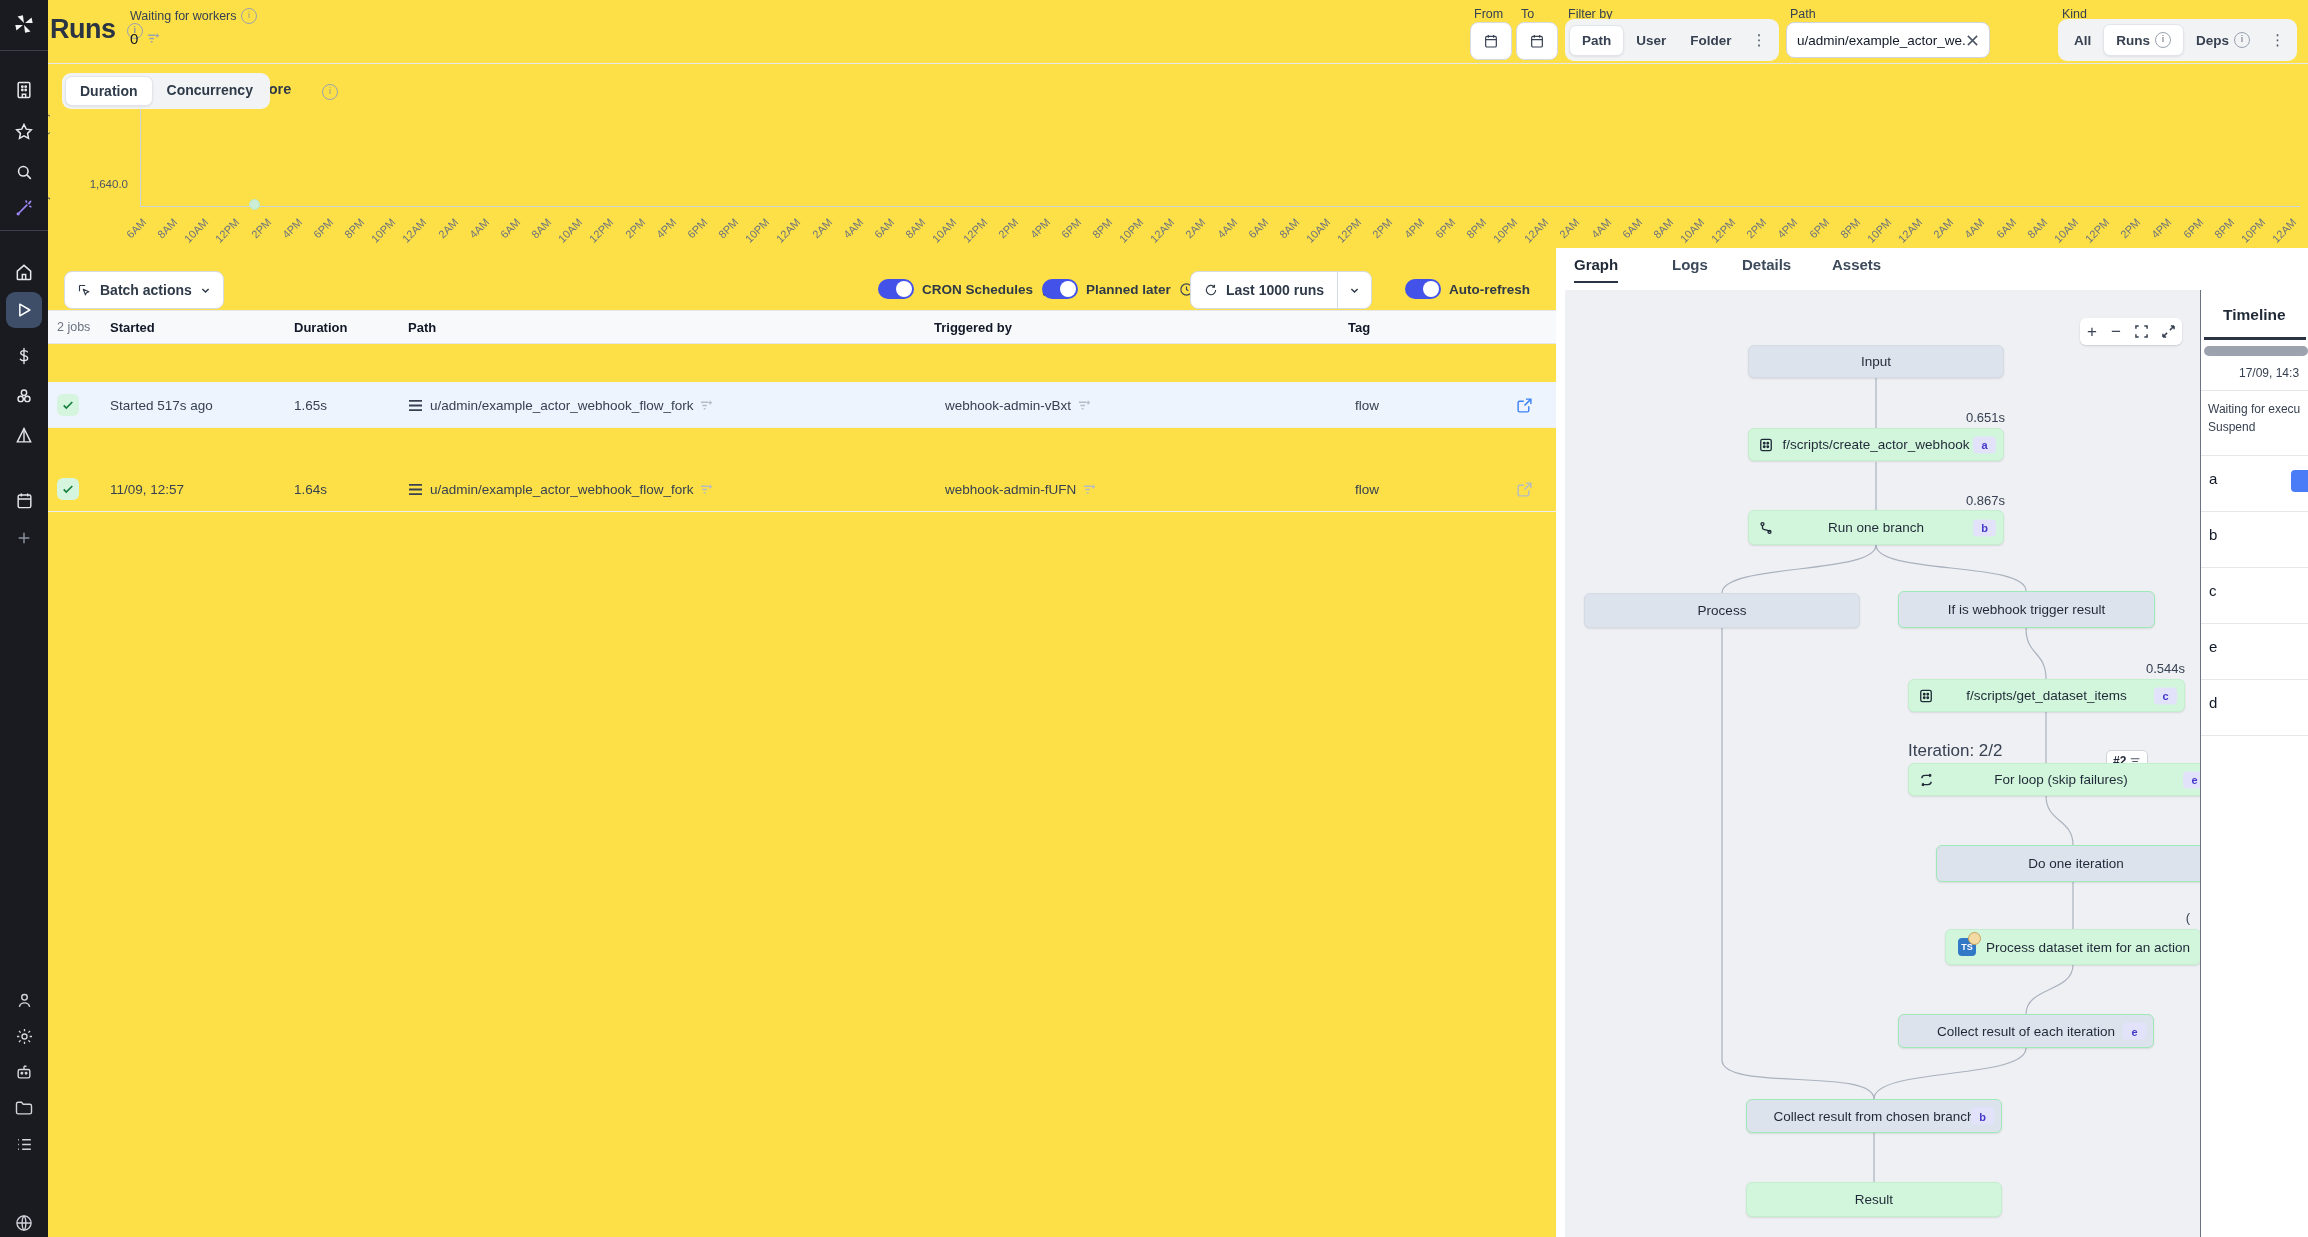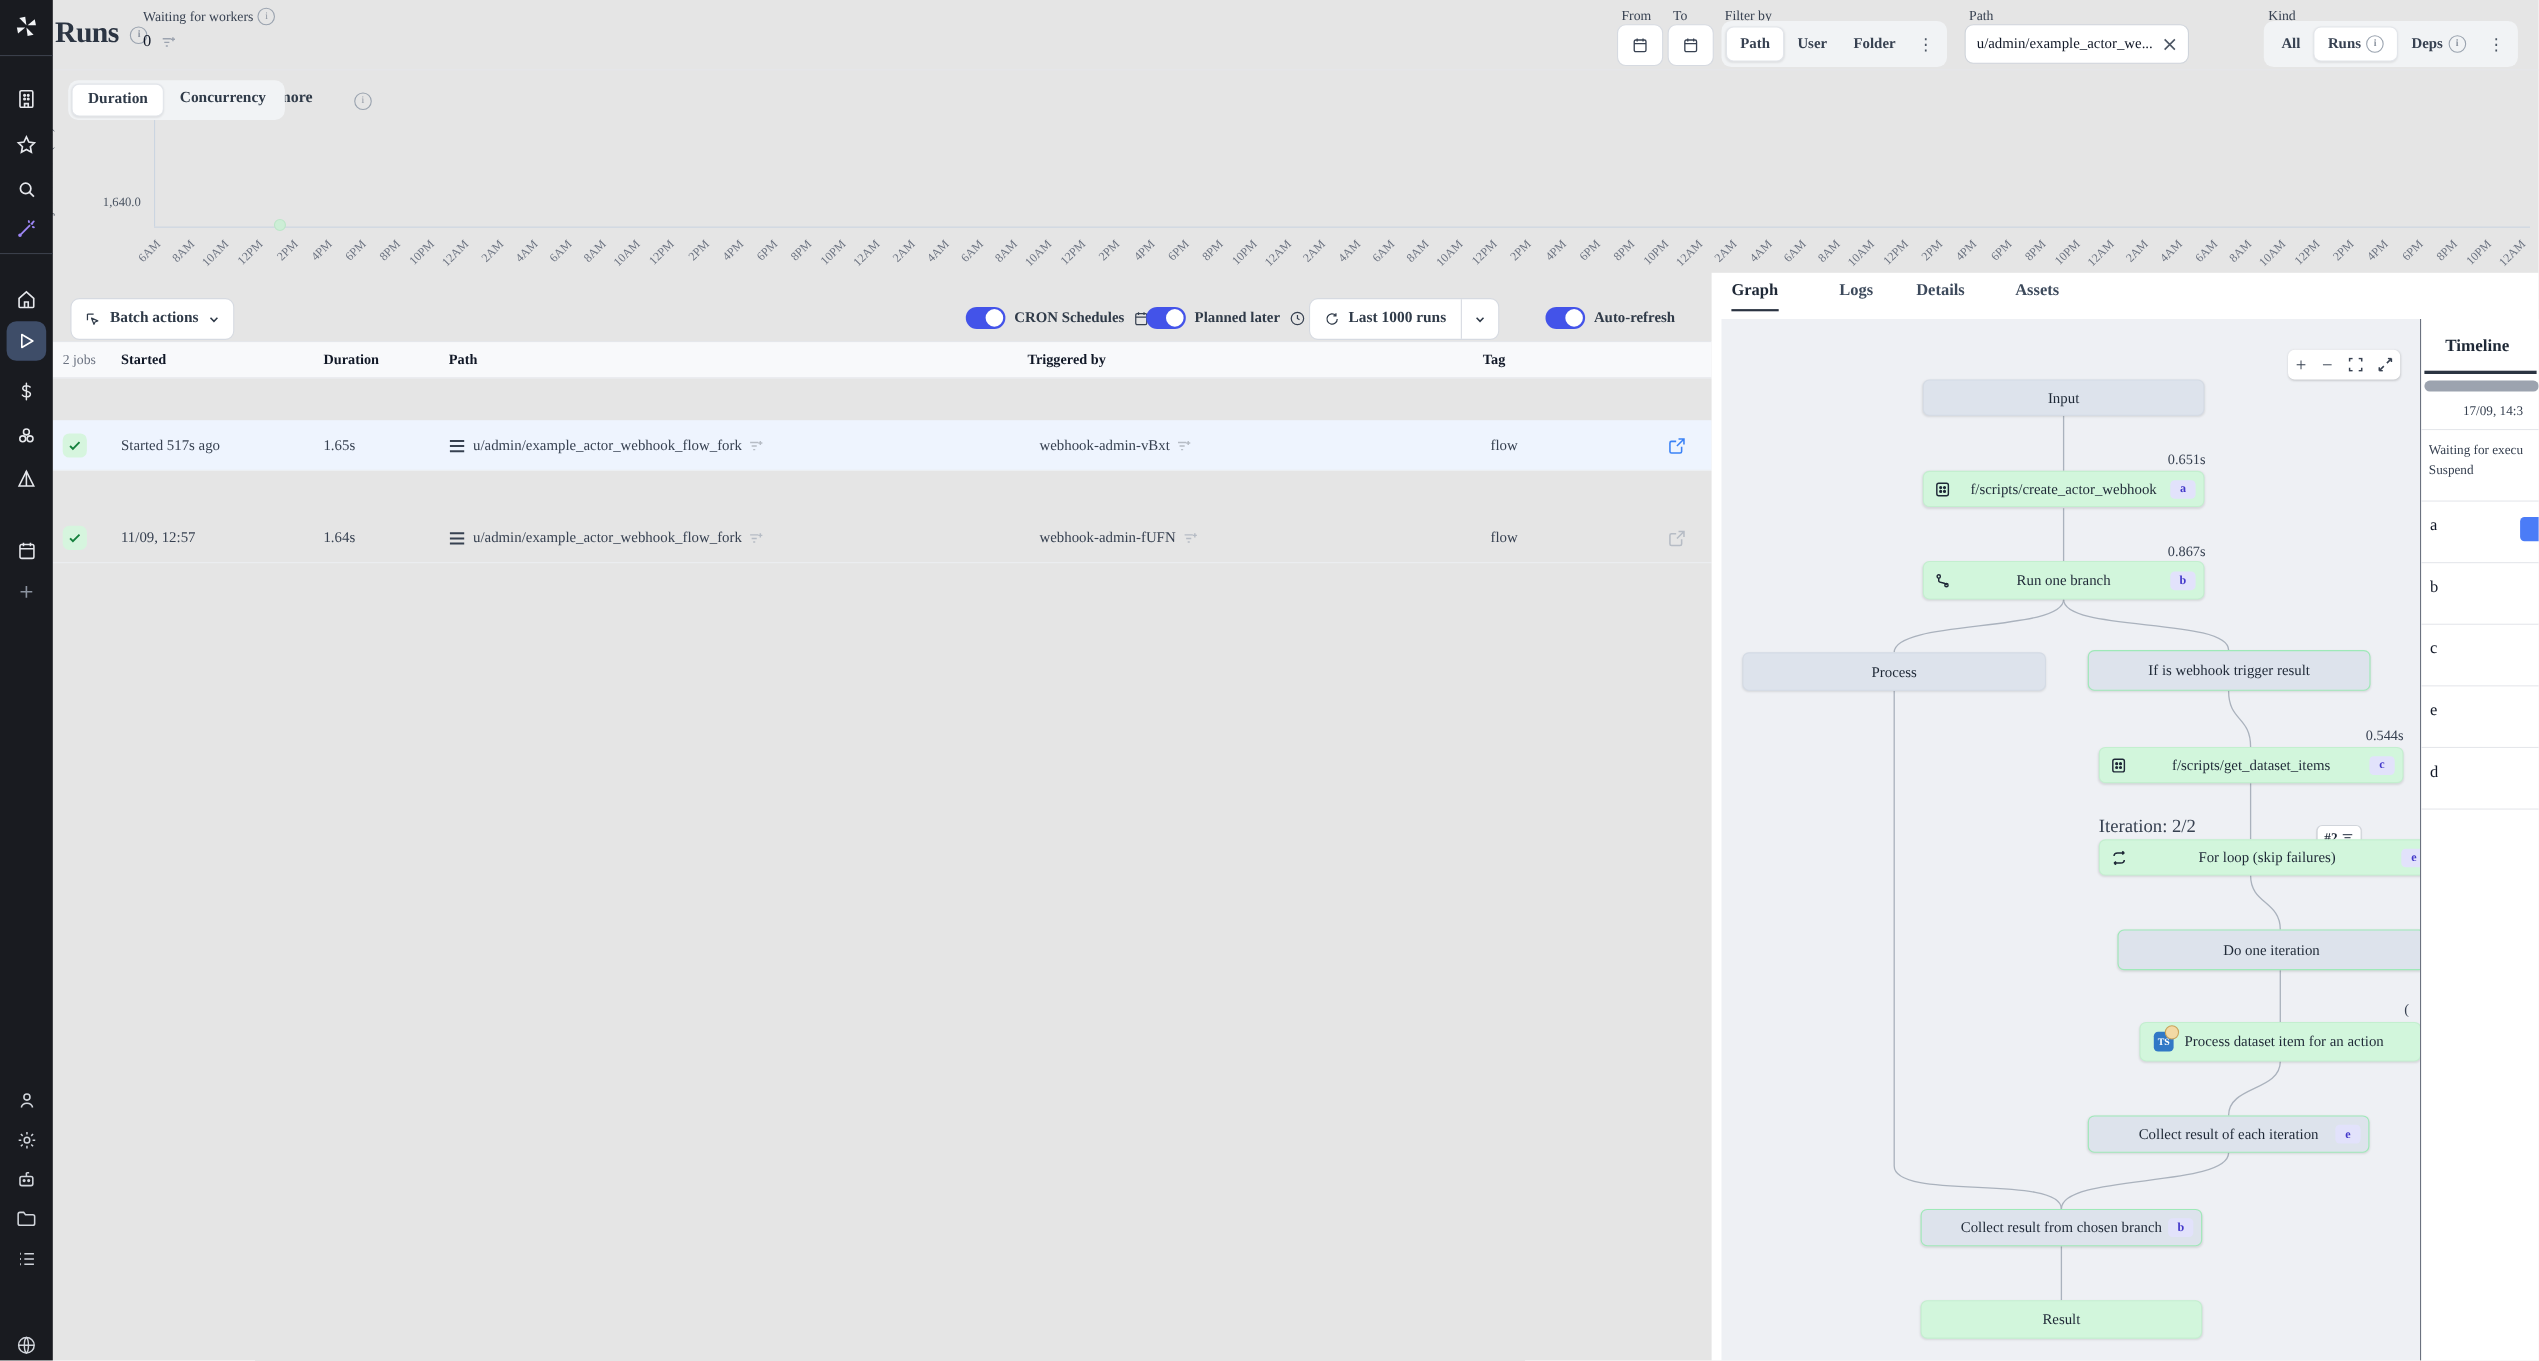"Runs" .app { background: #e5e5e5 -> #fde047; font-family: Liberation Serif, serif -> Liberation Sans, sans-serif }
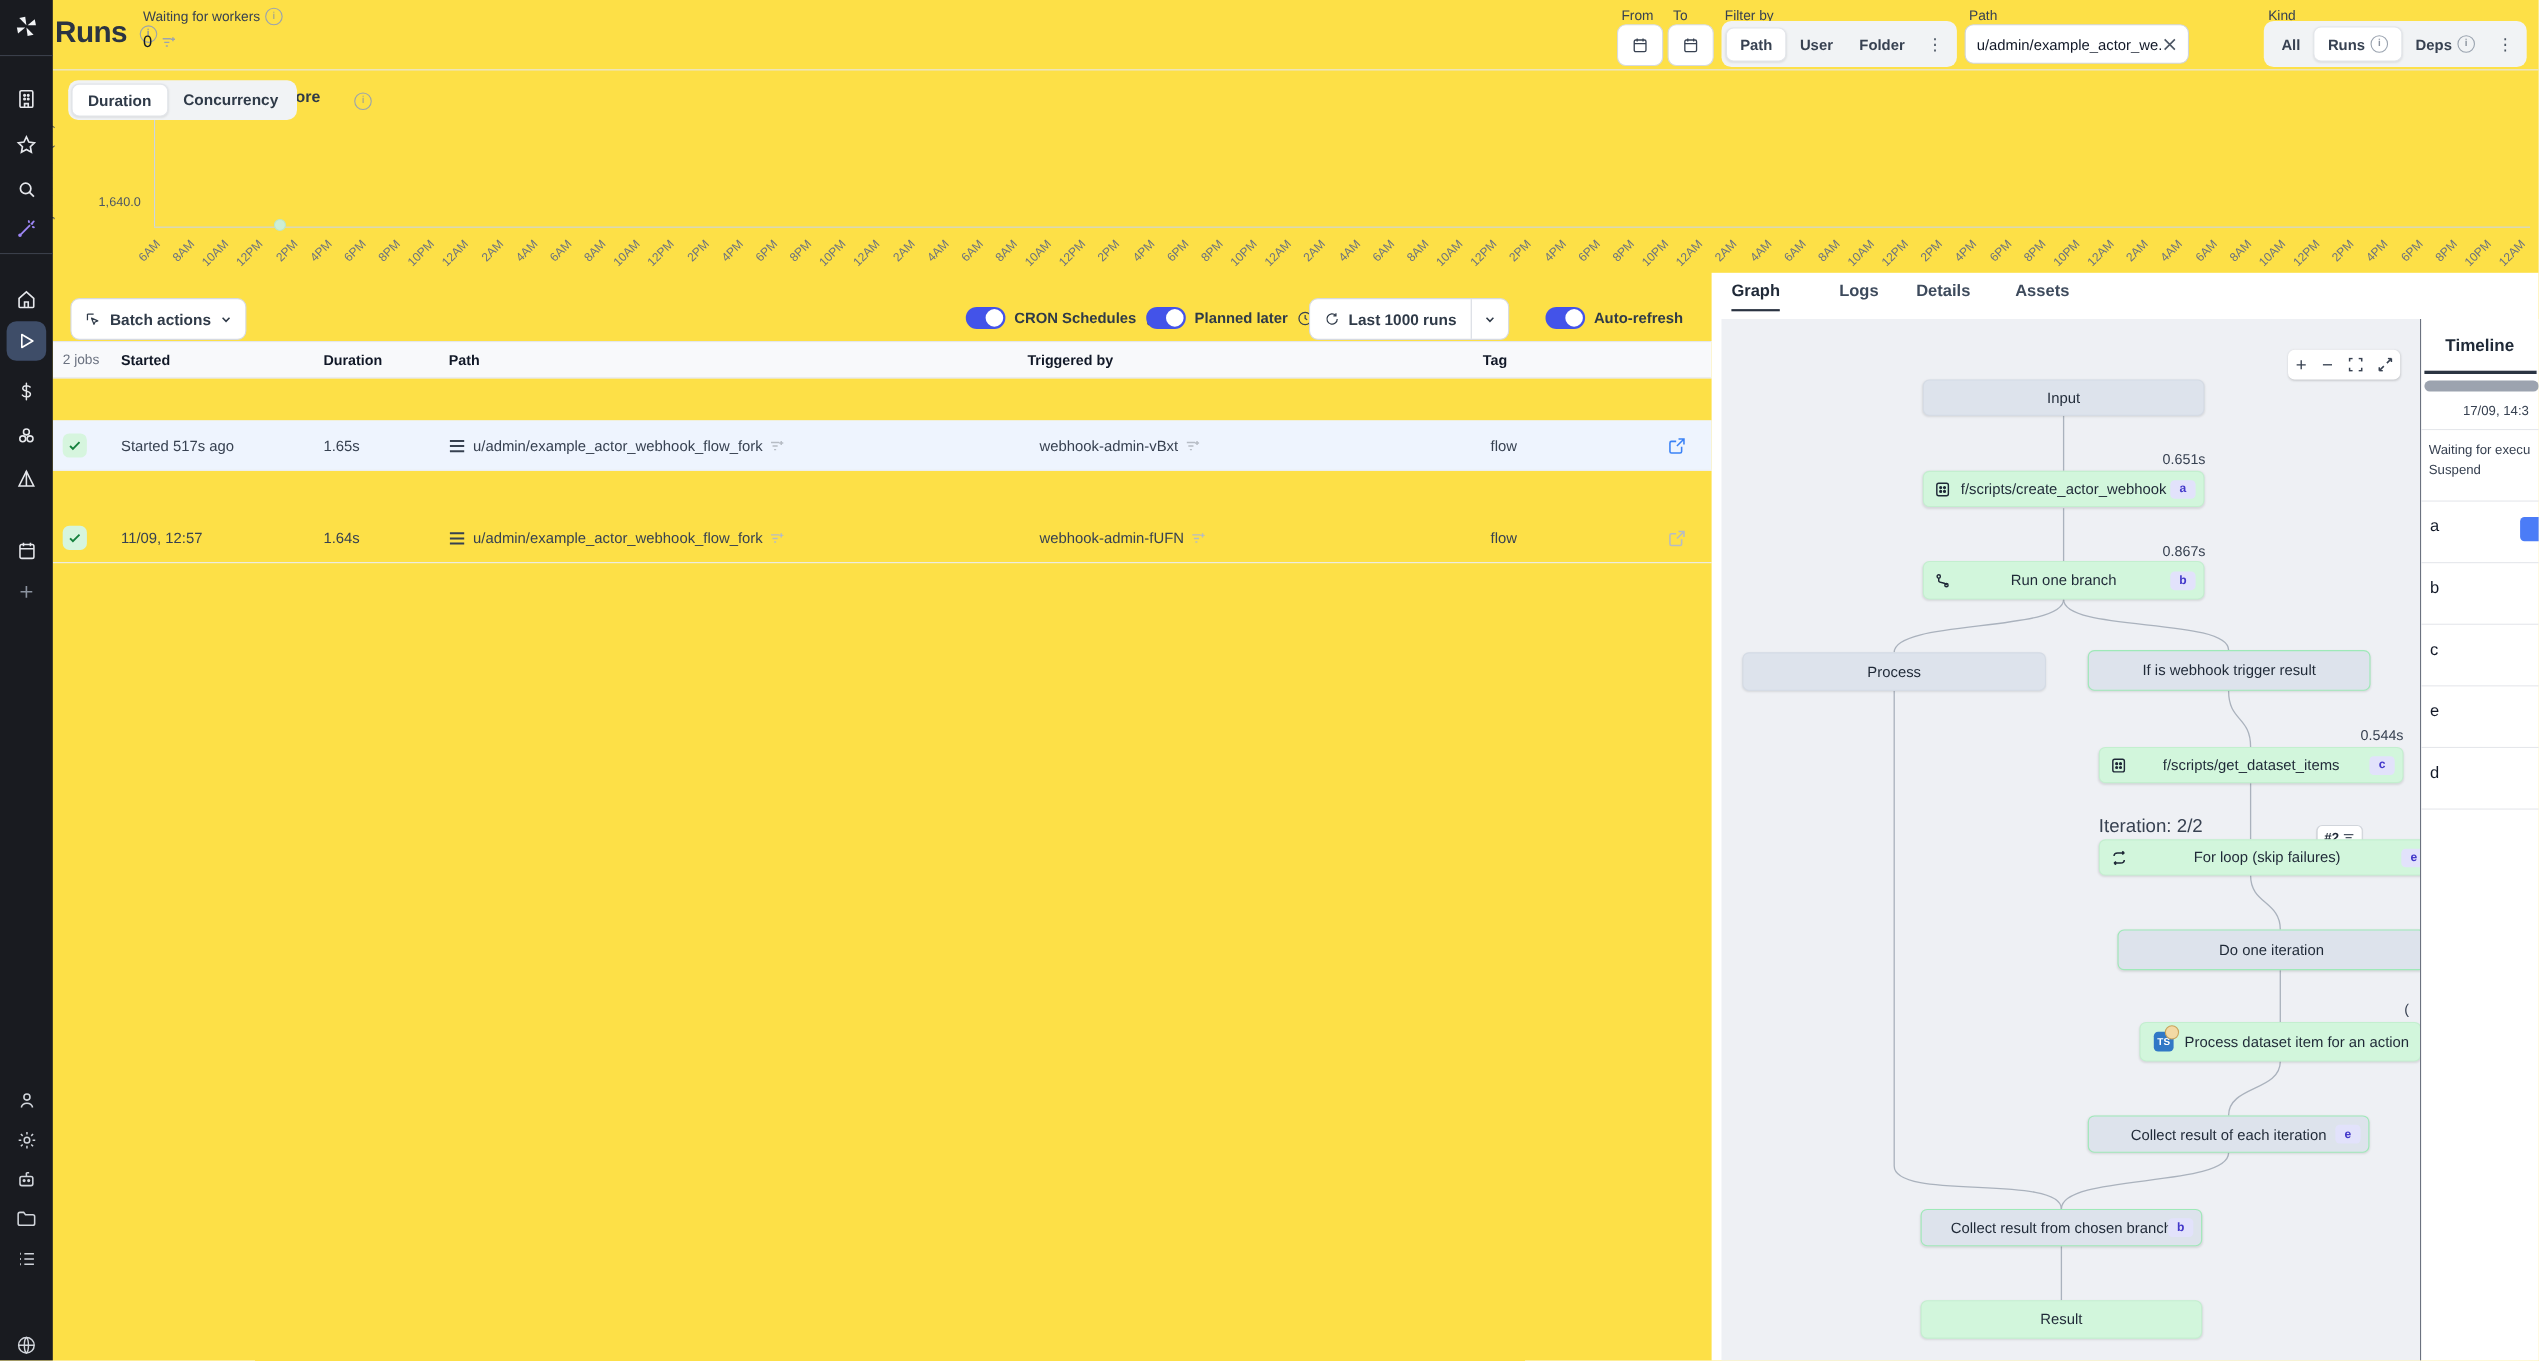"Do one iteration" div.node { left: 360px -> 371px }
